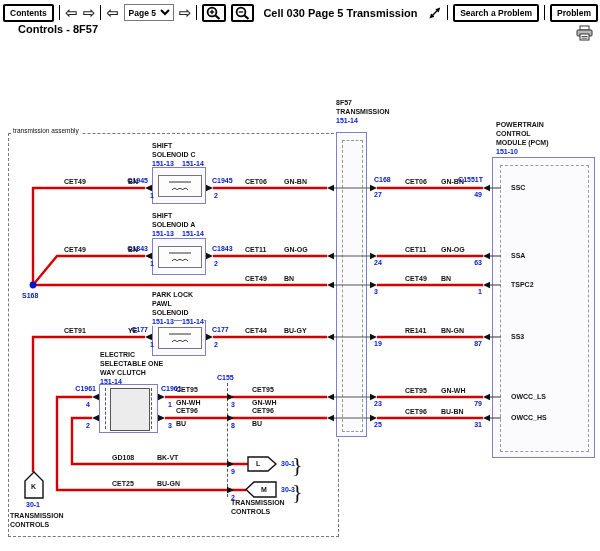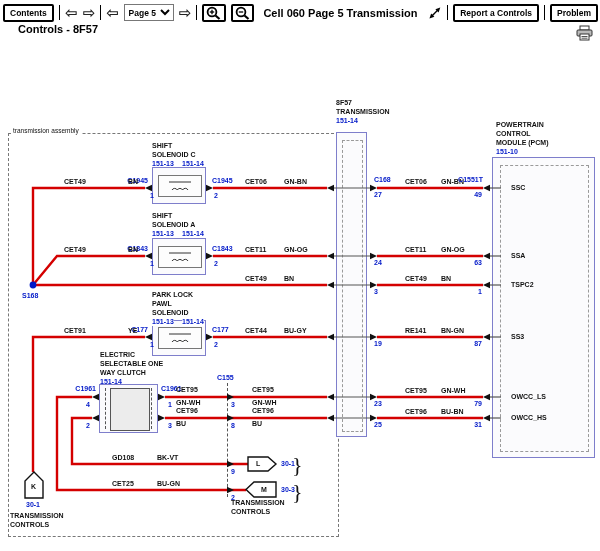"Cell 060 Page 5 Transmission" span { text: 060 -> 030 }
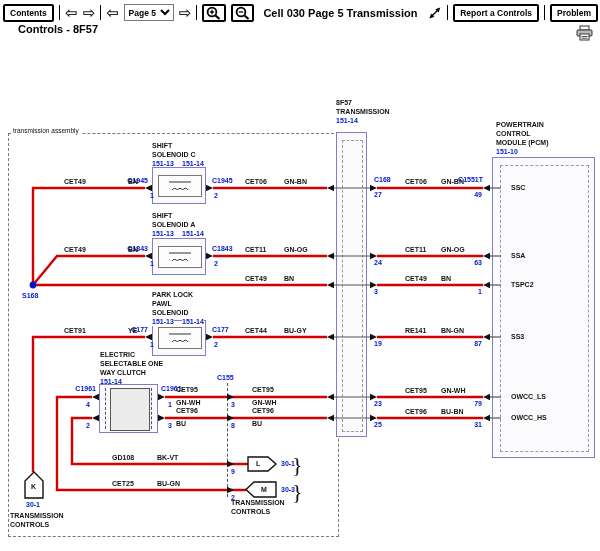"Report a Controls" button.tbtn { text: Report a Controls -> Search a Problem }
